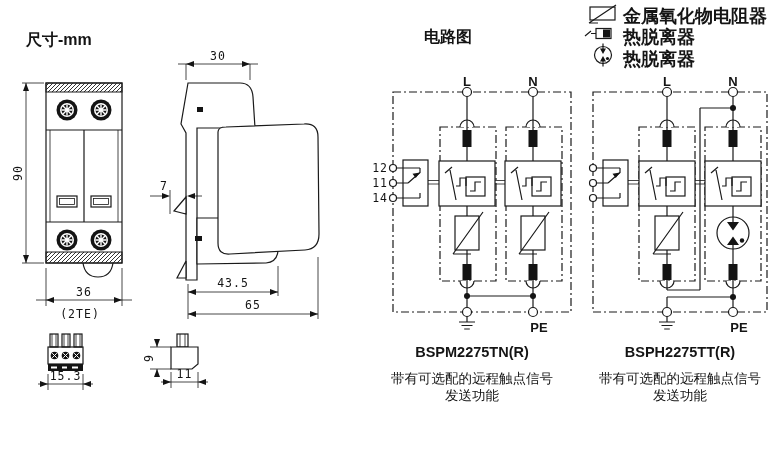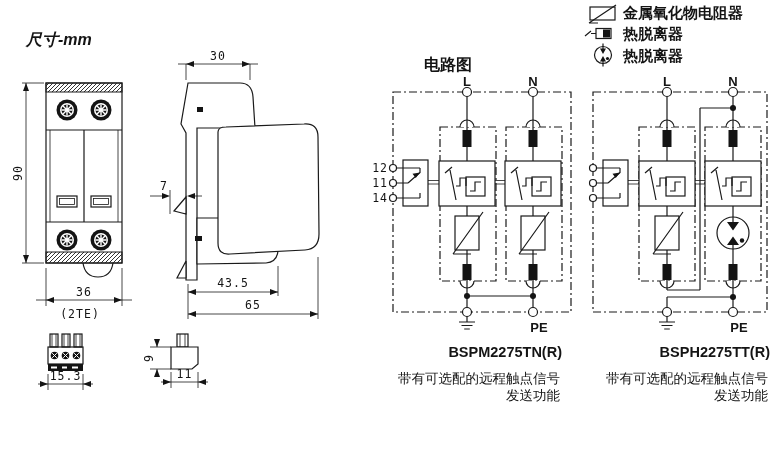"金属氧化物电阻器" .legend-label { font-size: 15px -> 18px }
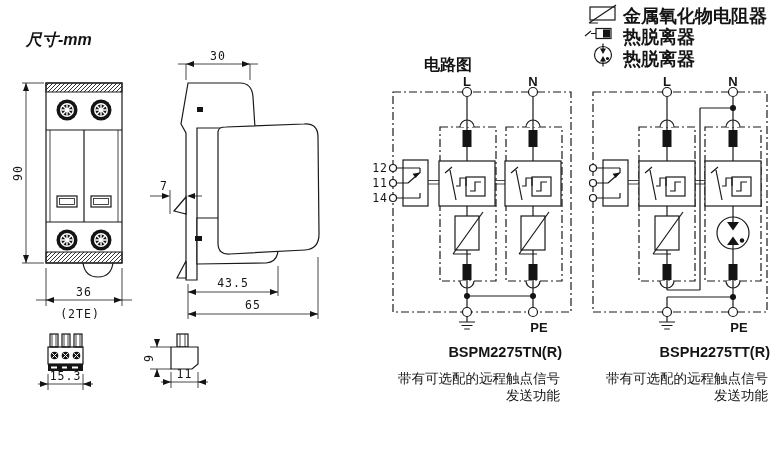"尺寸-mm" div.ovl { font-style: italic -> none }
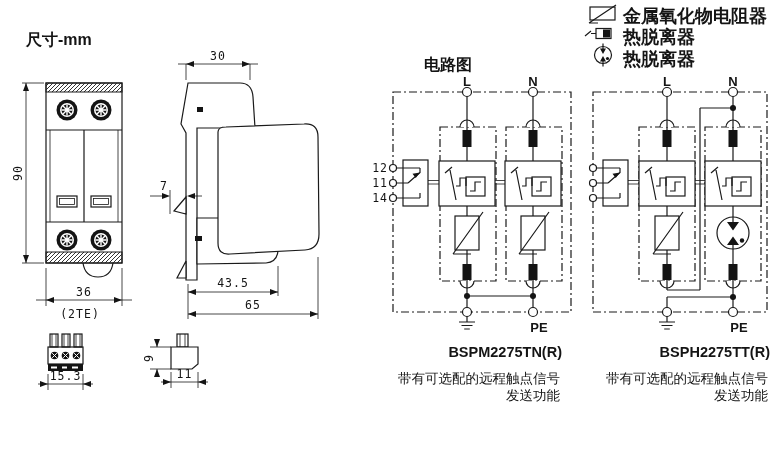"电路图" div.ovl { top: 55px -> 27px }
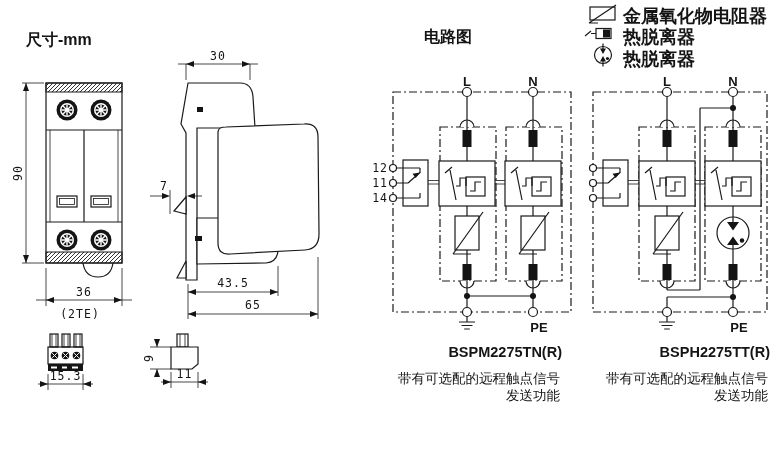"BSPM2275TN(R)" .model { text-align: right -> center }
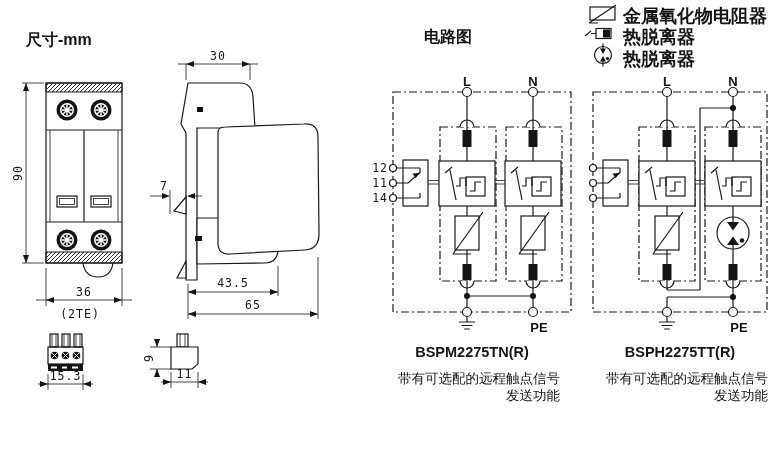"带有可选配的远程触点信号" .cap { text-align: right -> center }
